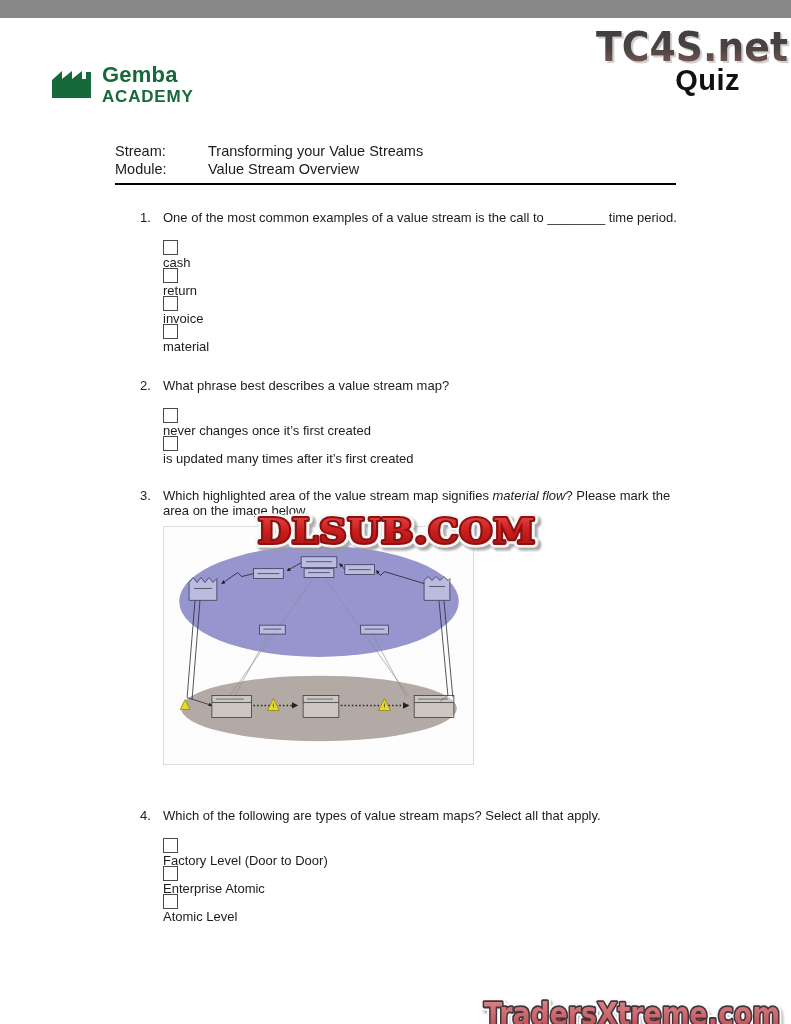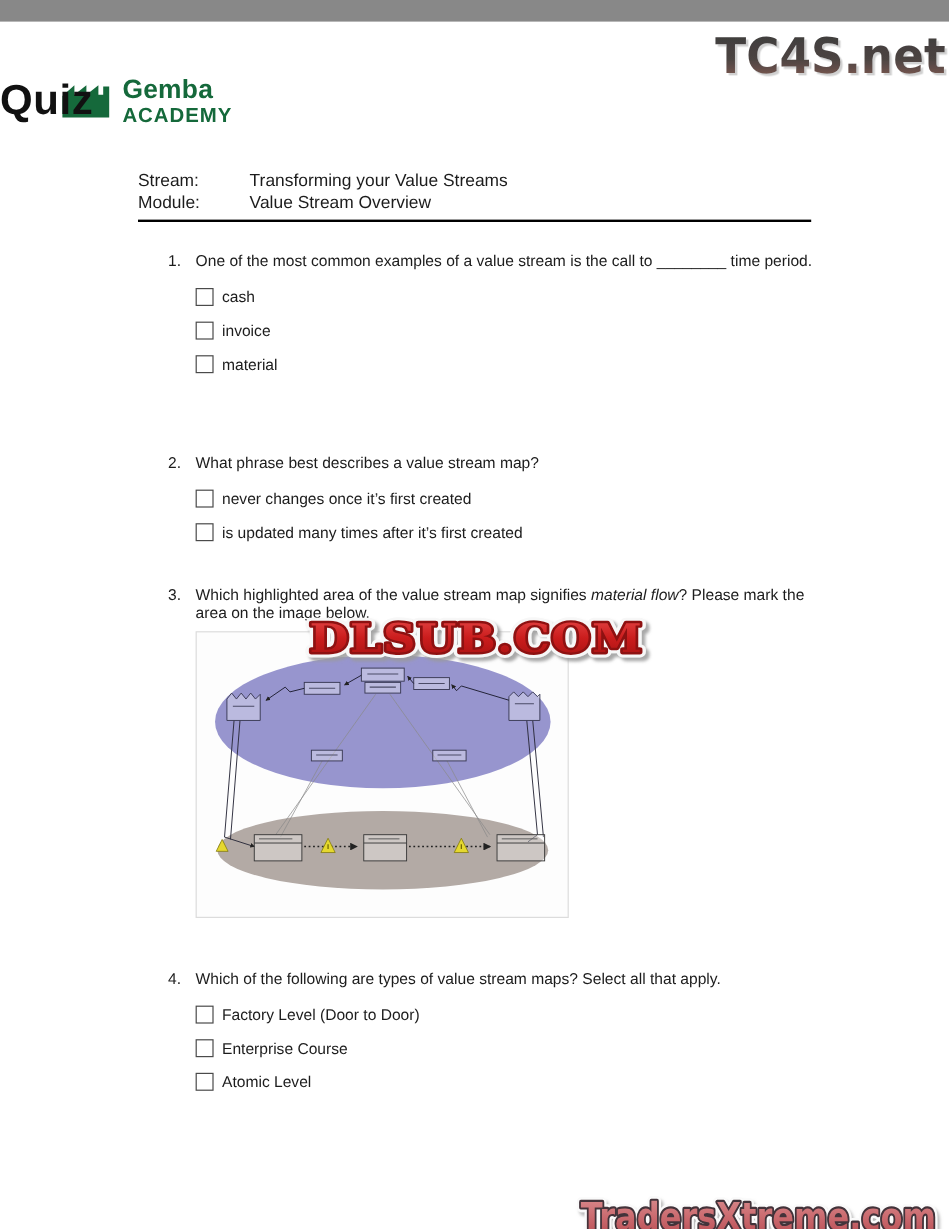"Quiz" .title { font-size: 35px -> 29px; text-align: left -> right }
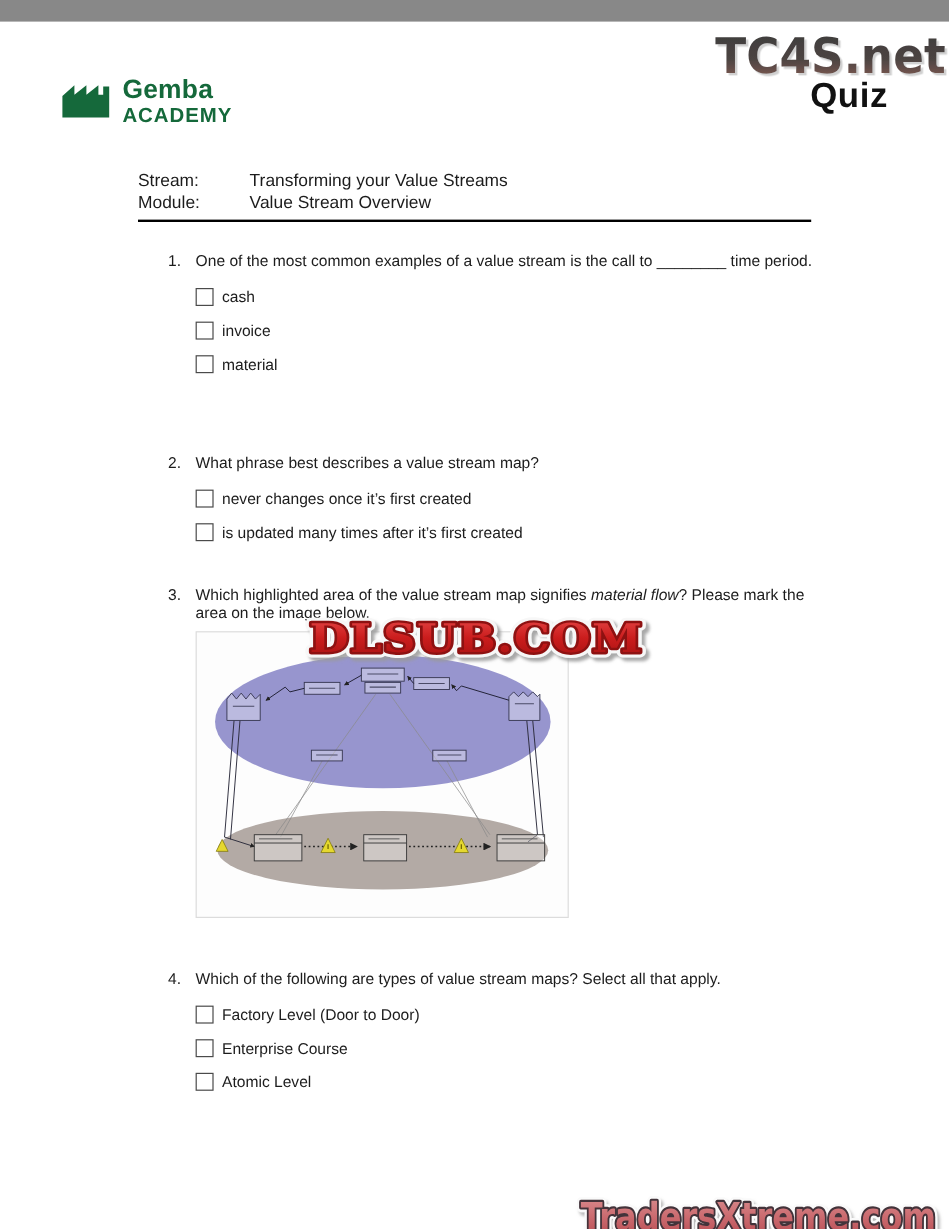"cash" .option { align-items: center -> none; flex-direction: none -> column }
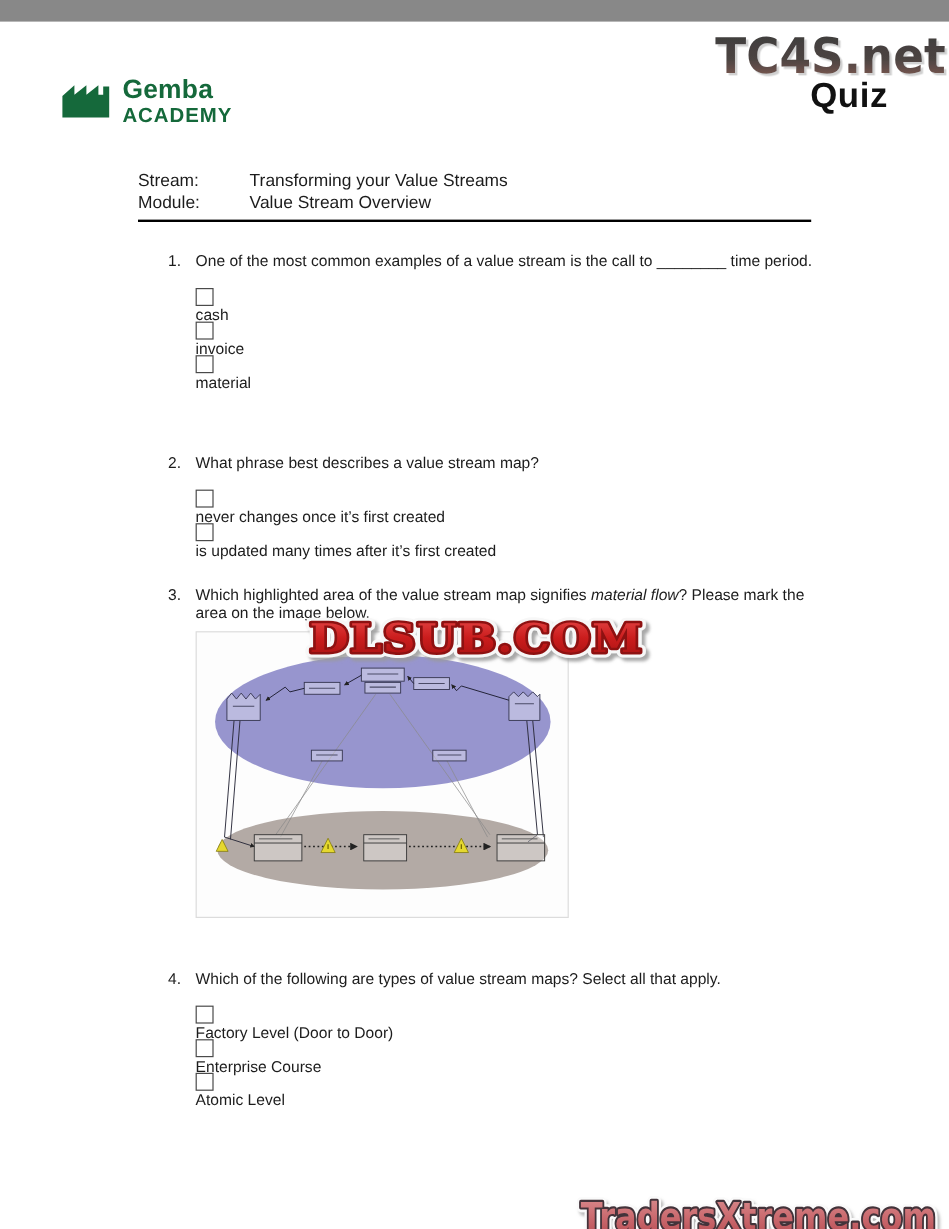"return" div.option { html: none -> <div> <span></span> <span>return</span> </div> }
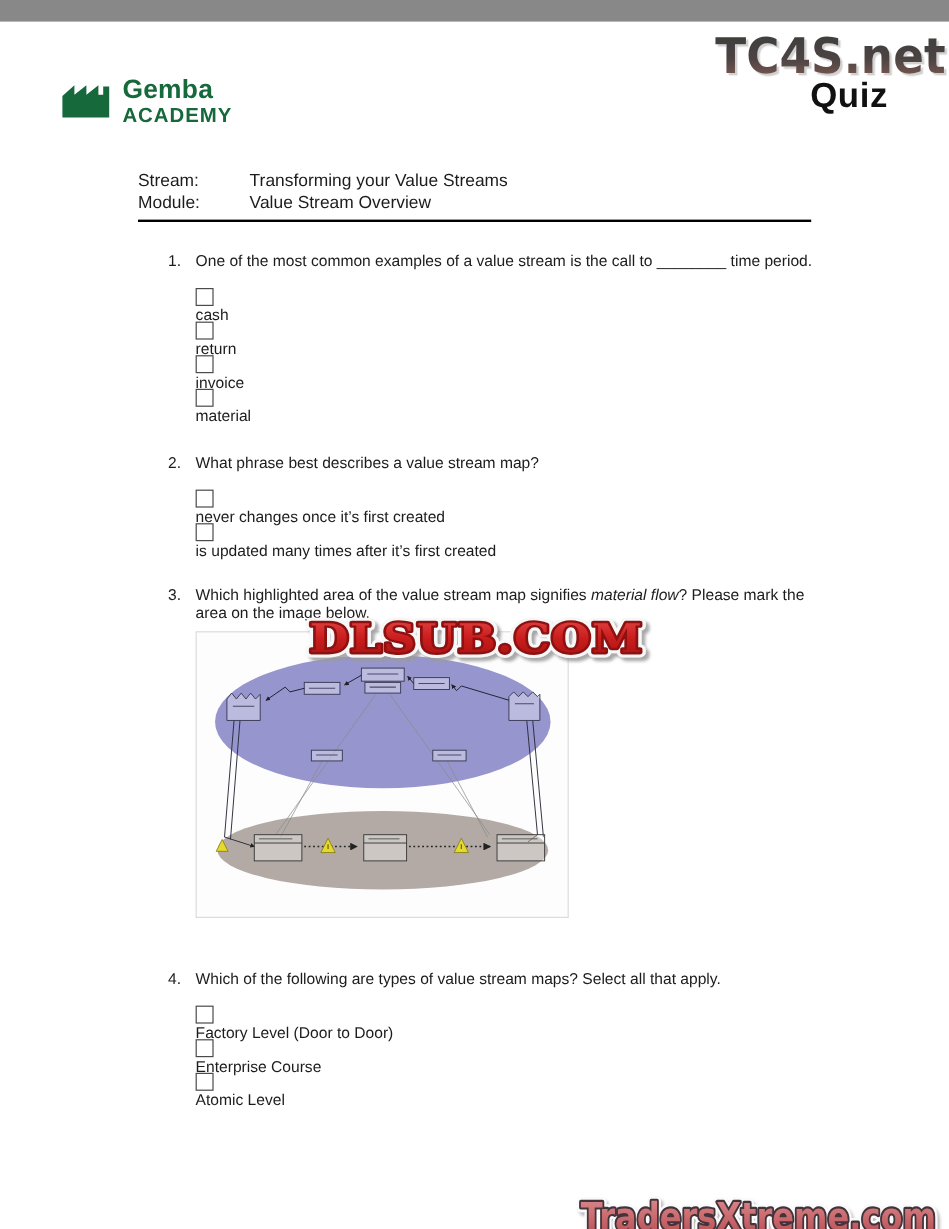"Enterprise Course" span.opt-label { text: Course -> Atomic }
